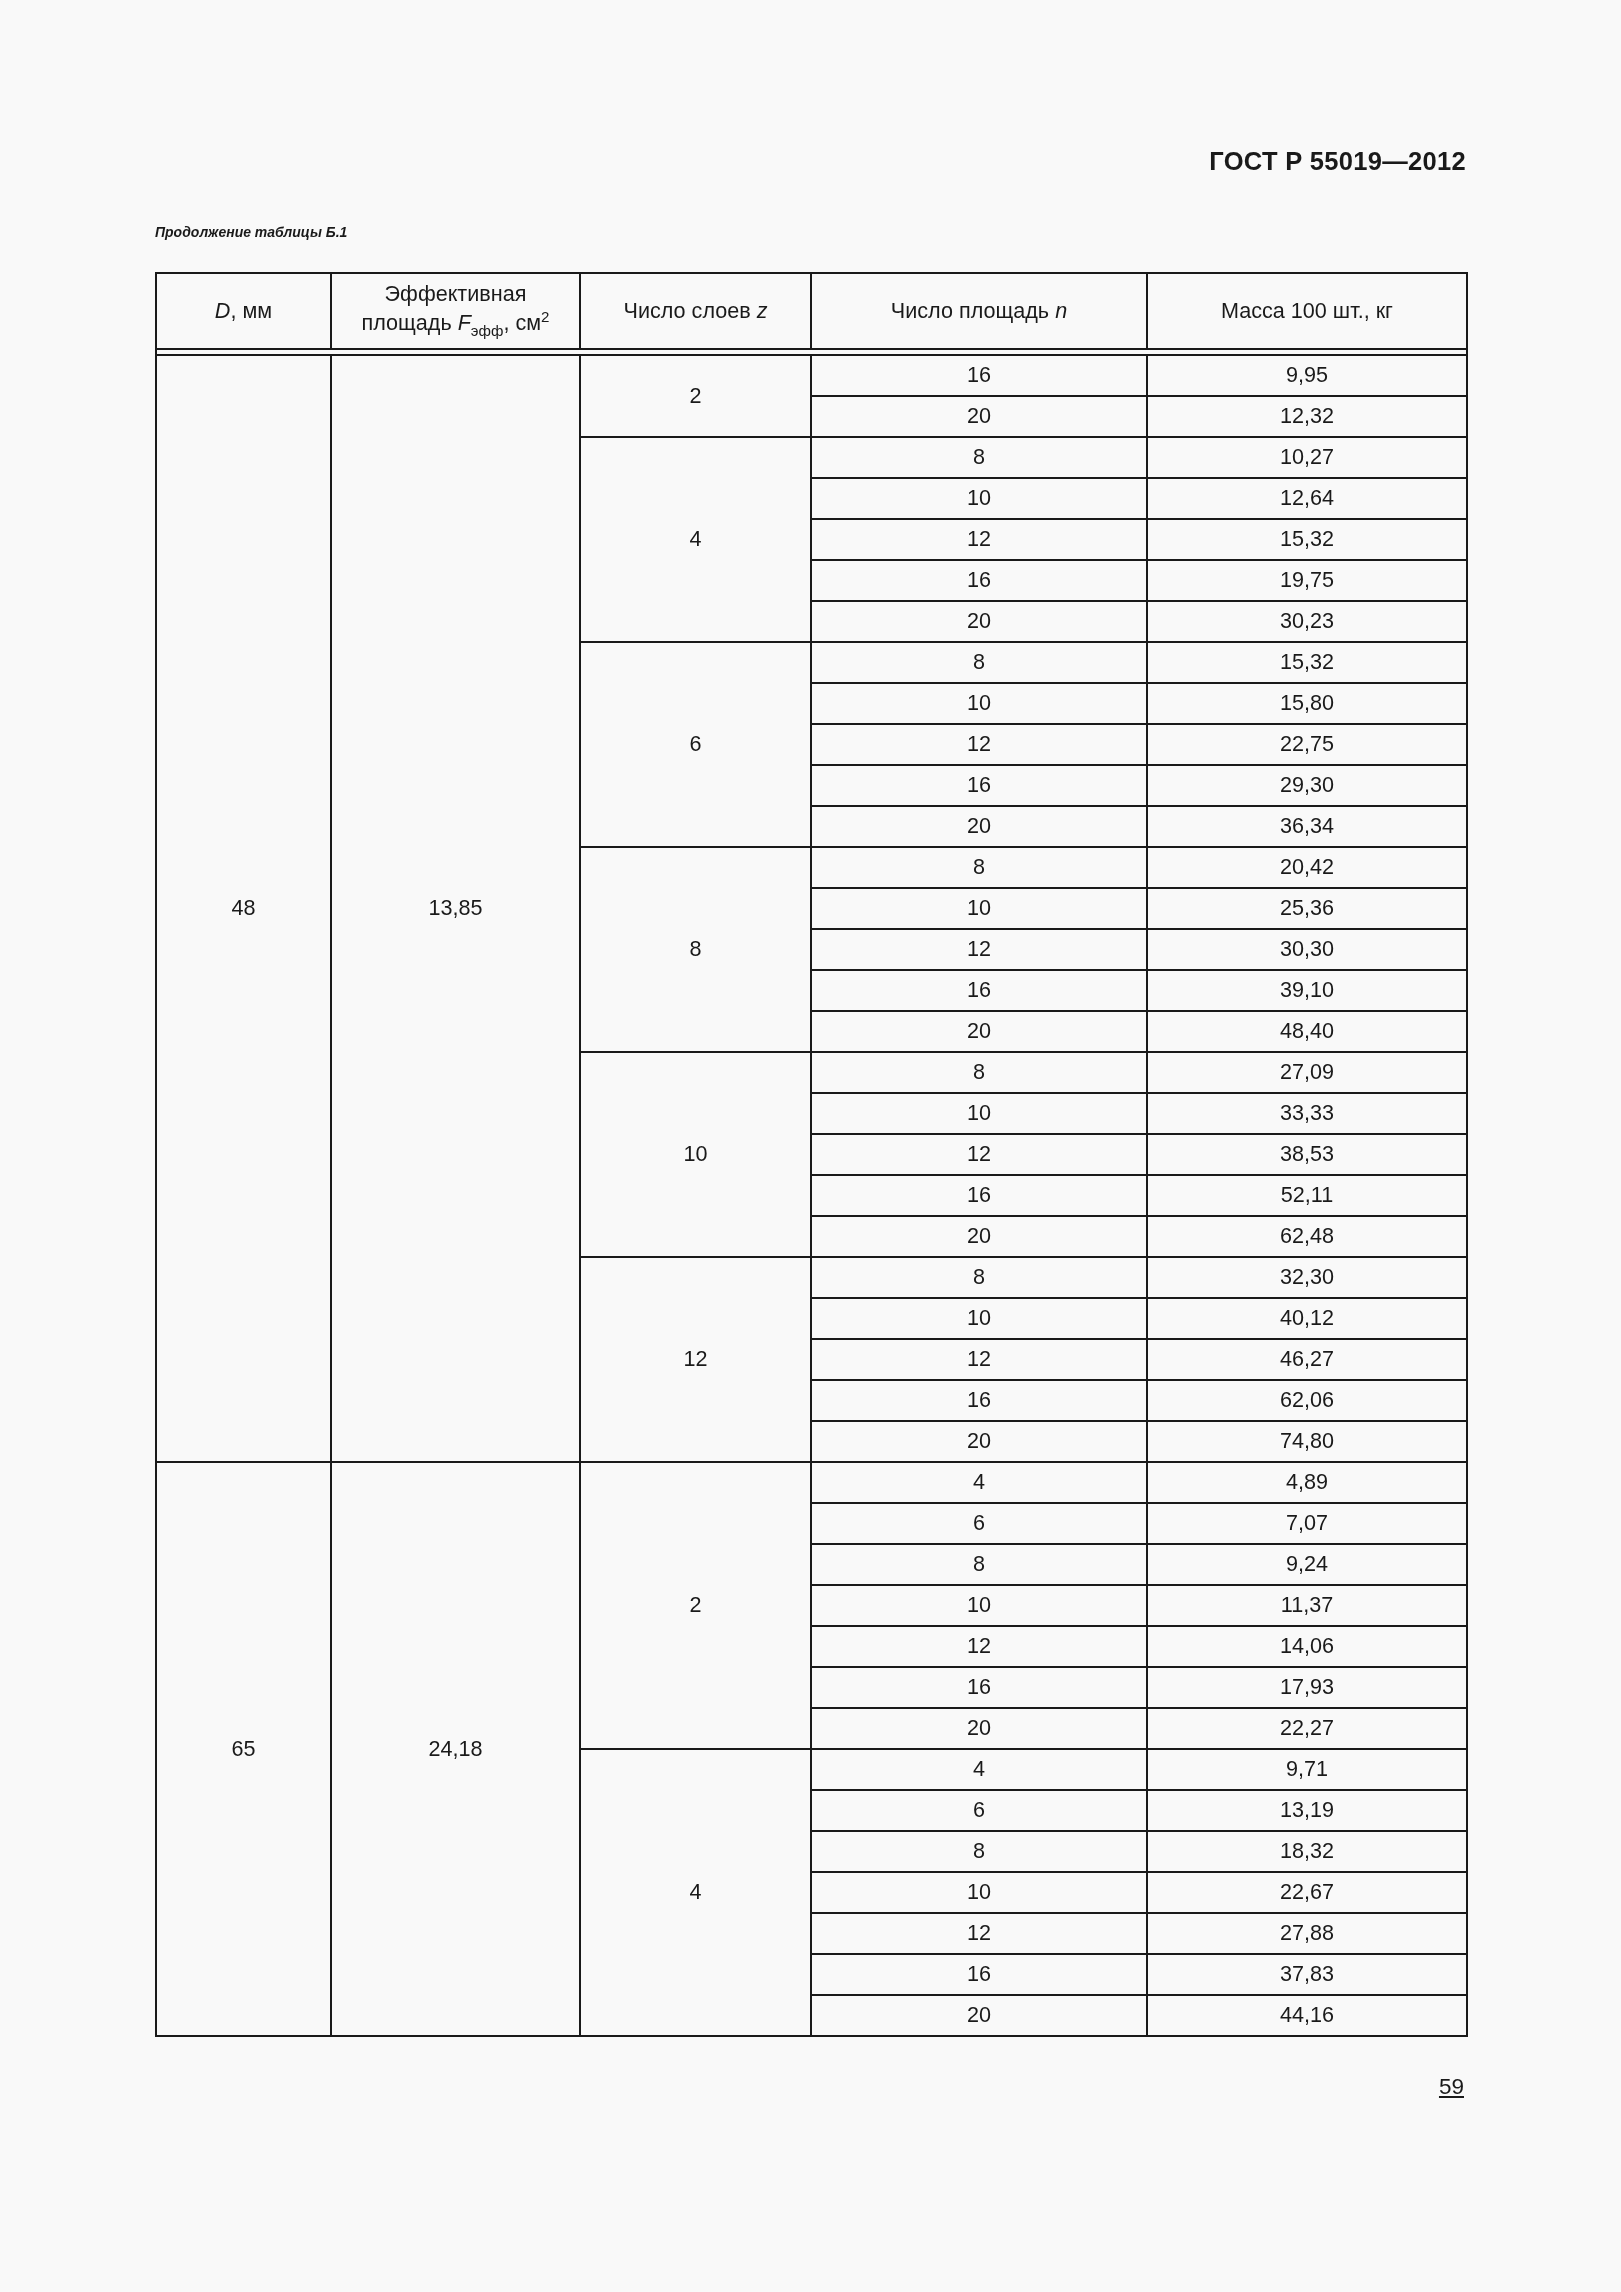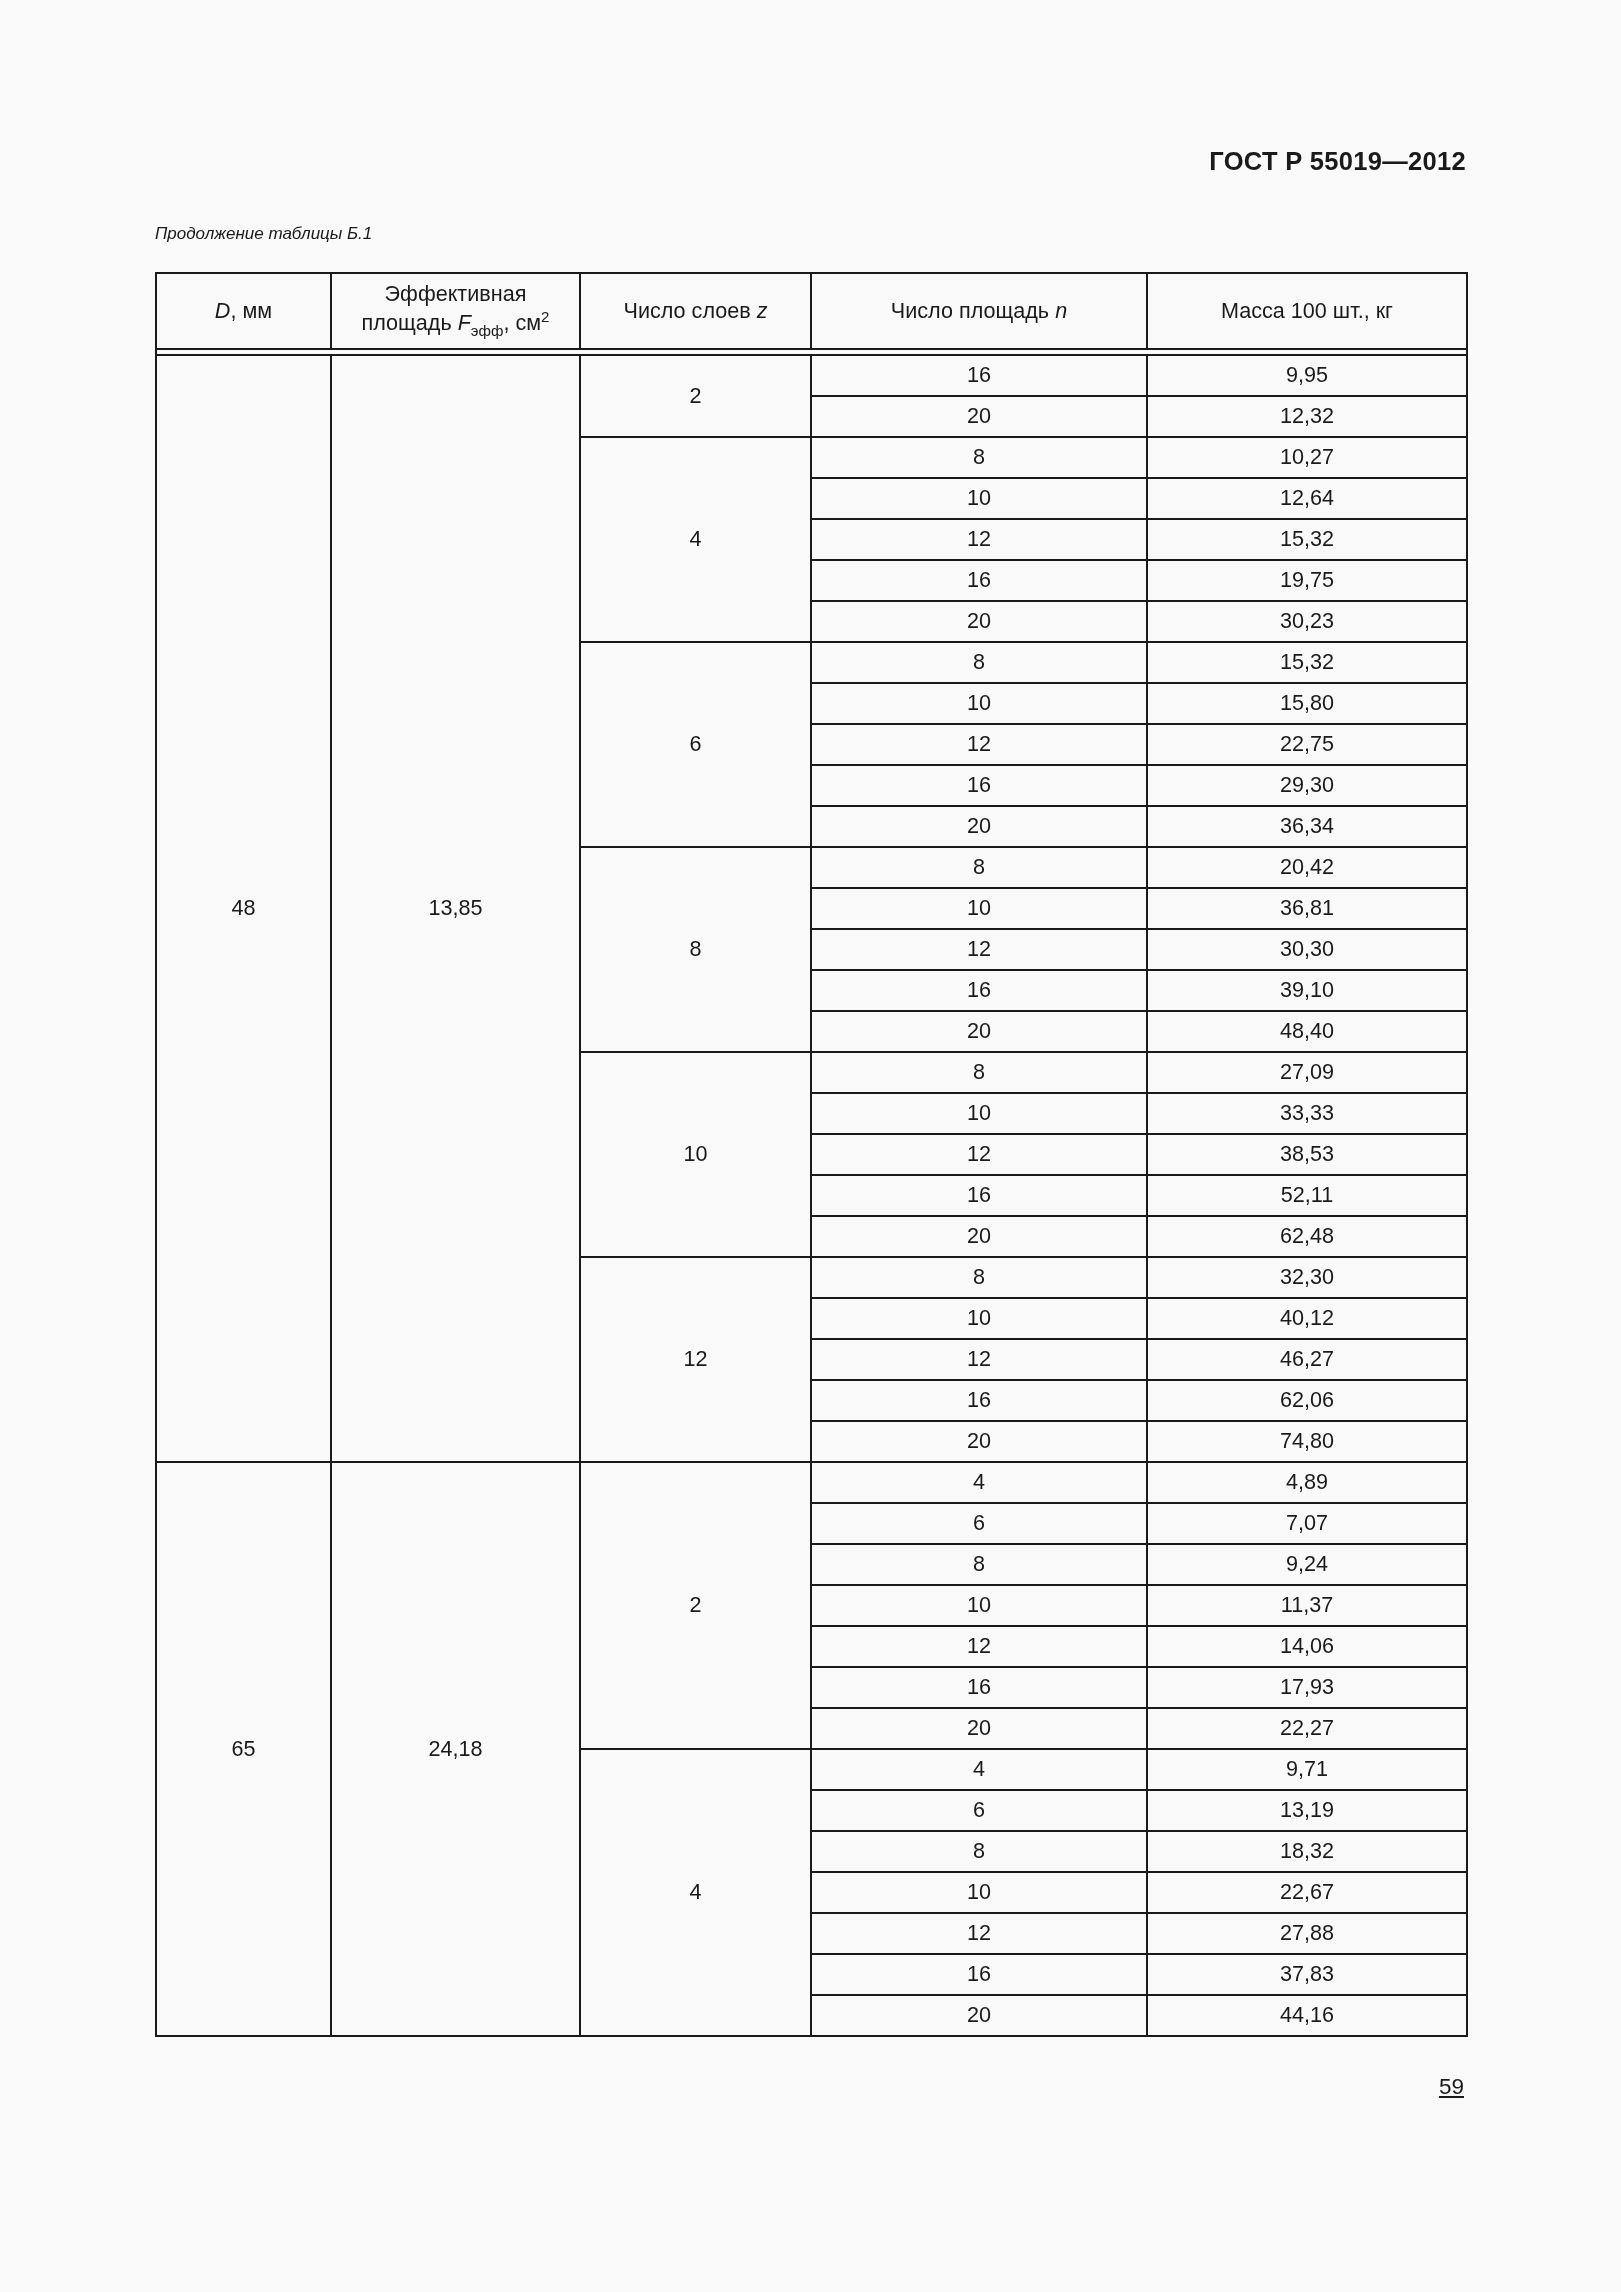"Продолжение таблицы Б.1" .caption { font-size: 17px -> 14px; font-weight: none -> bold }
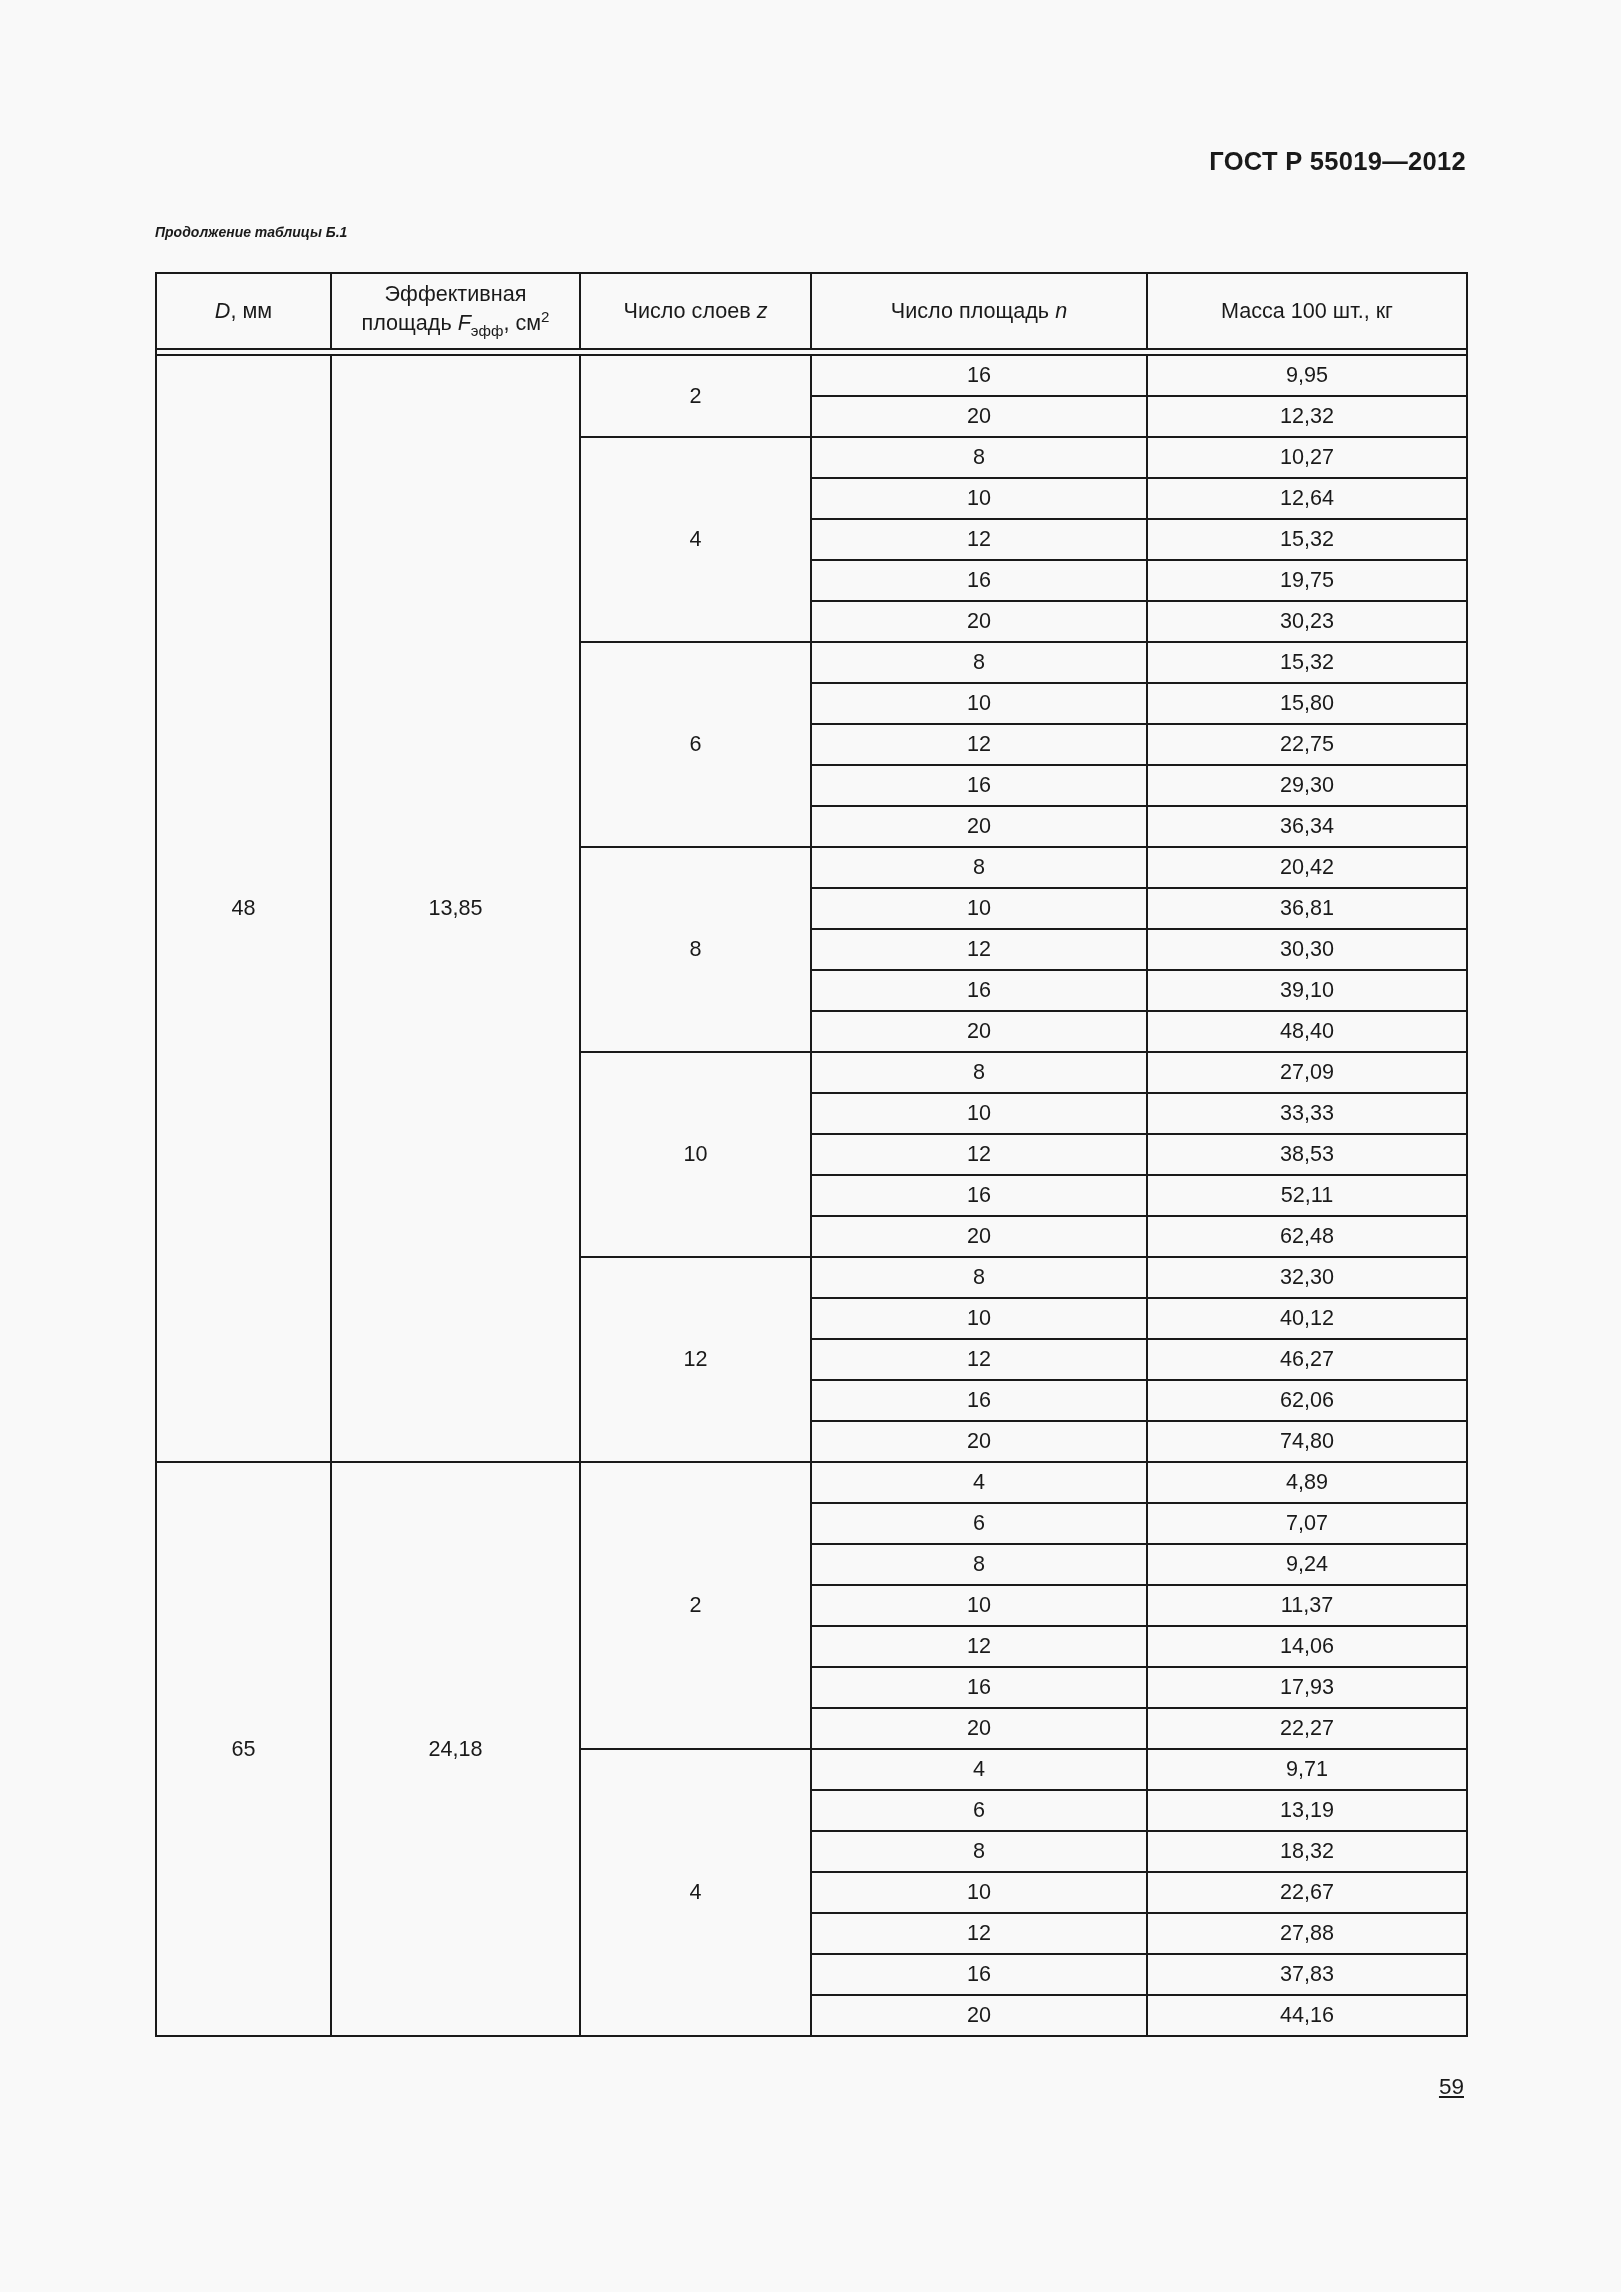"36,81" td { text: 36,81 -> 25,36 }
